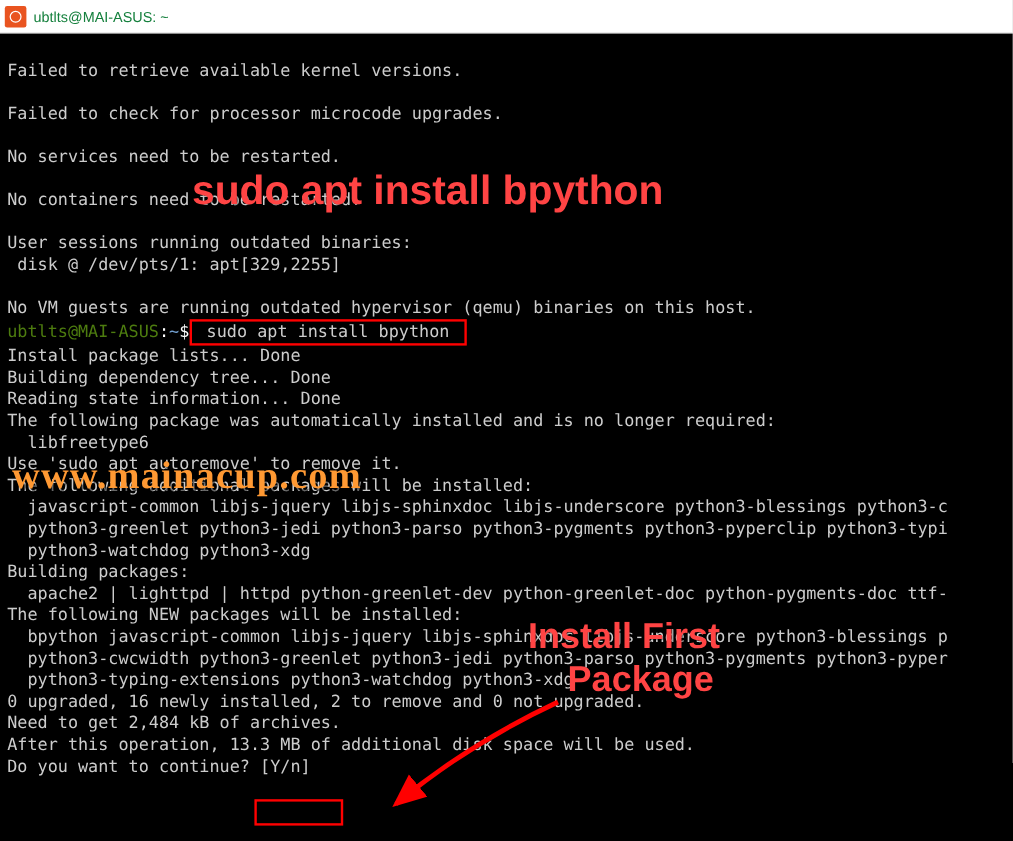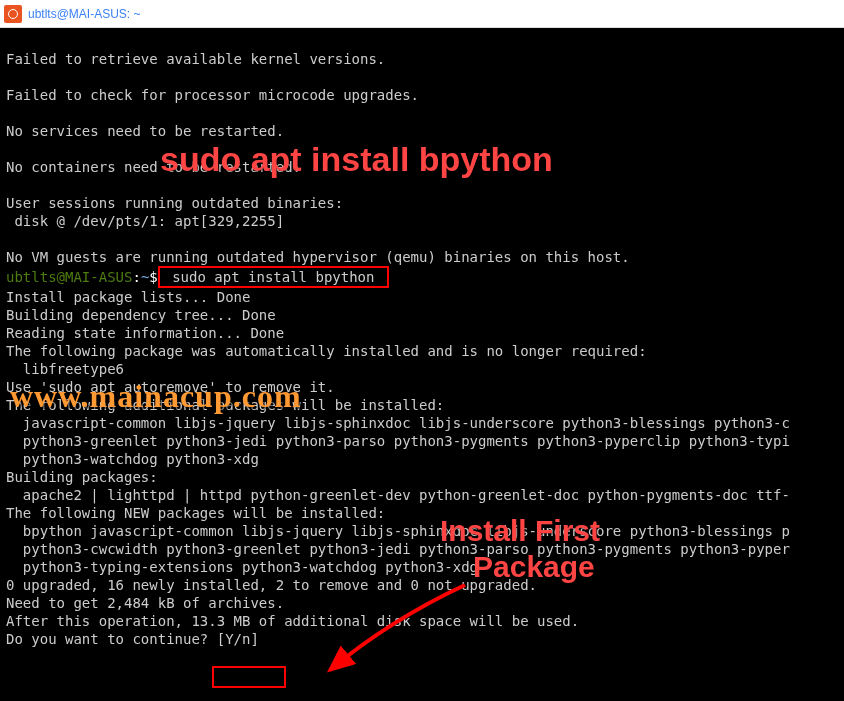"ubtlts@MAI-ASUS: ~" .titlebar-text { color: #3b82f6 -> #15803d }
